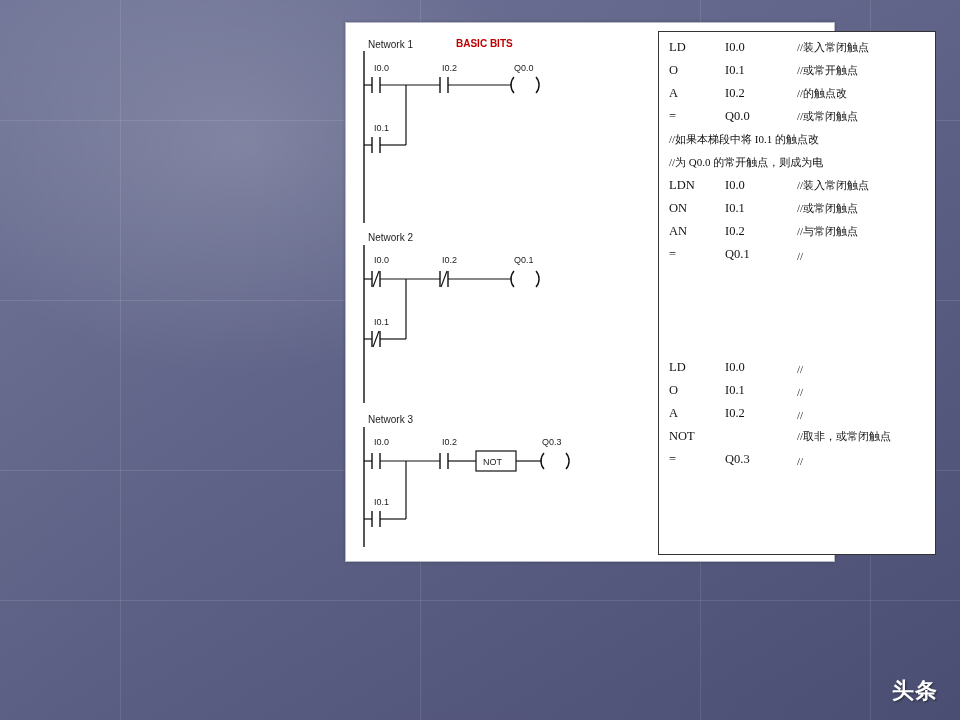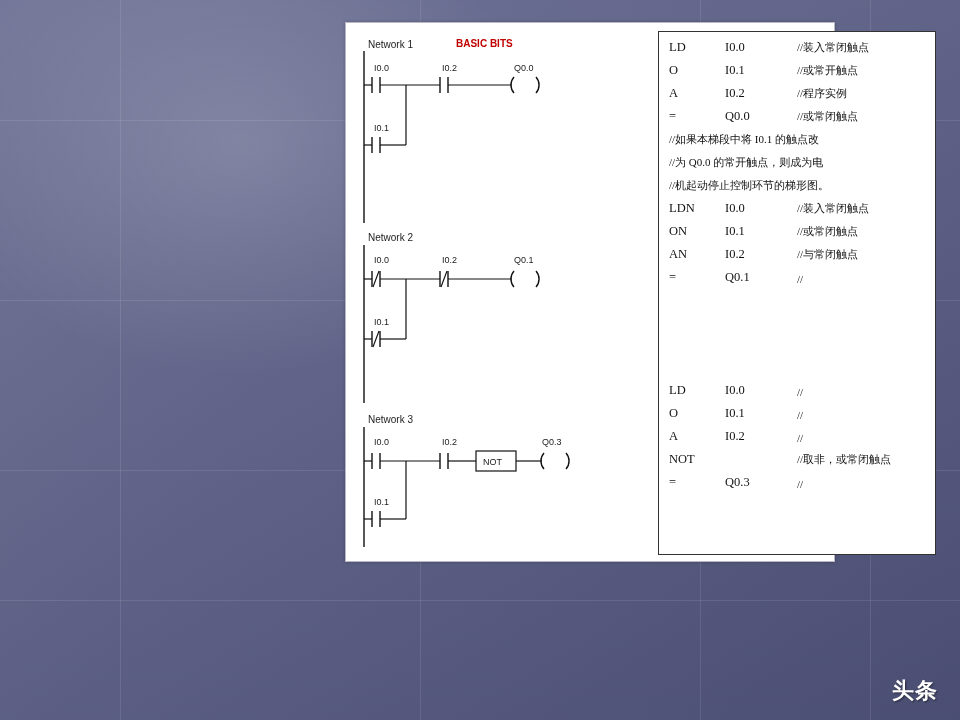"//程序实例" span.il-cmt { text: //程序实例 -> //的触点改 }
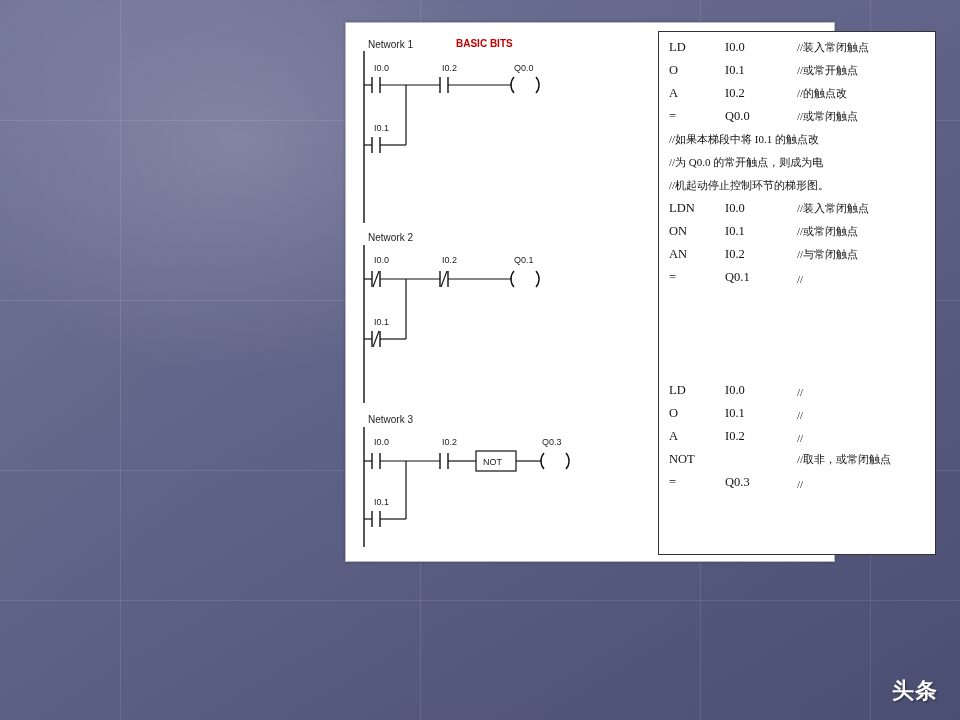"//机起动停止控制环节的梯形图。" div.il-row { html: <div> <span>//机起动停止控制环节的梯形图。</span> </div> -> none }
